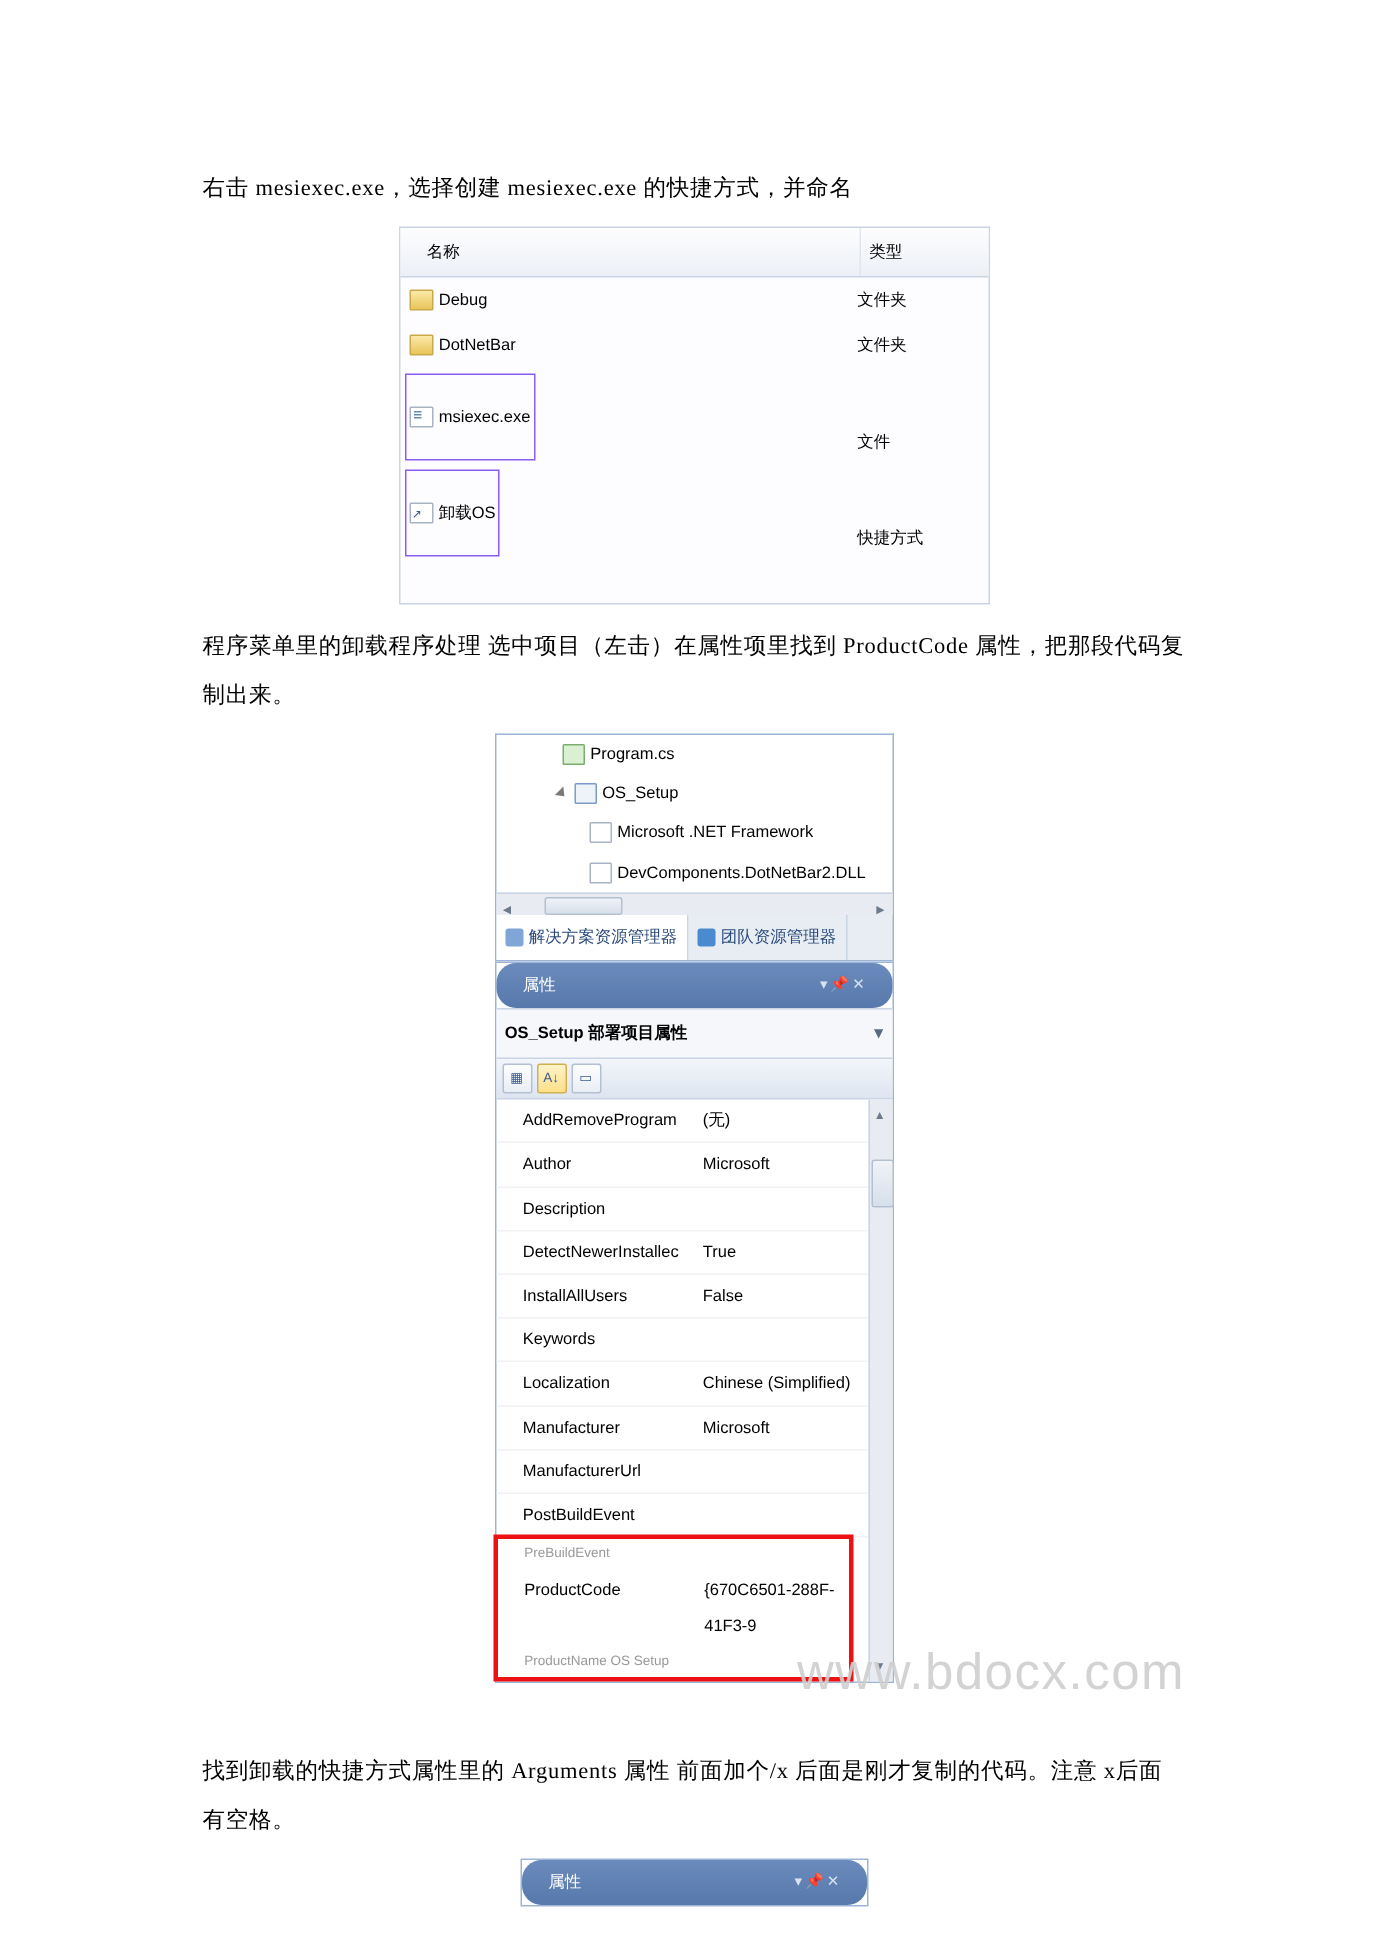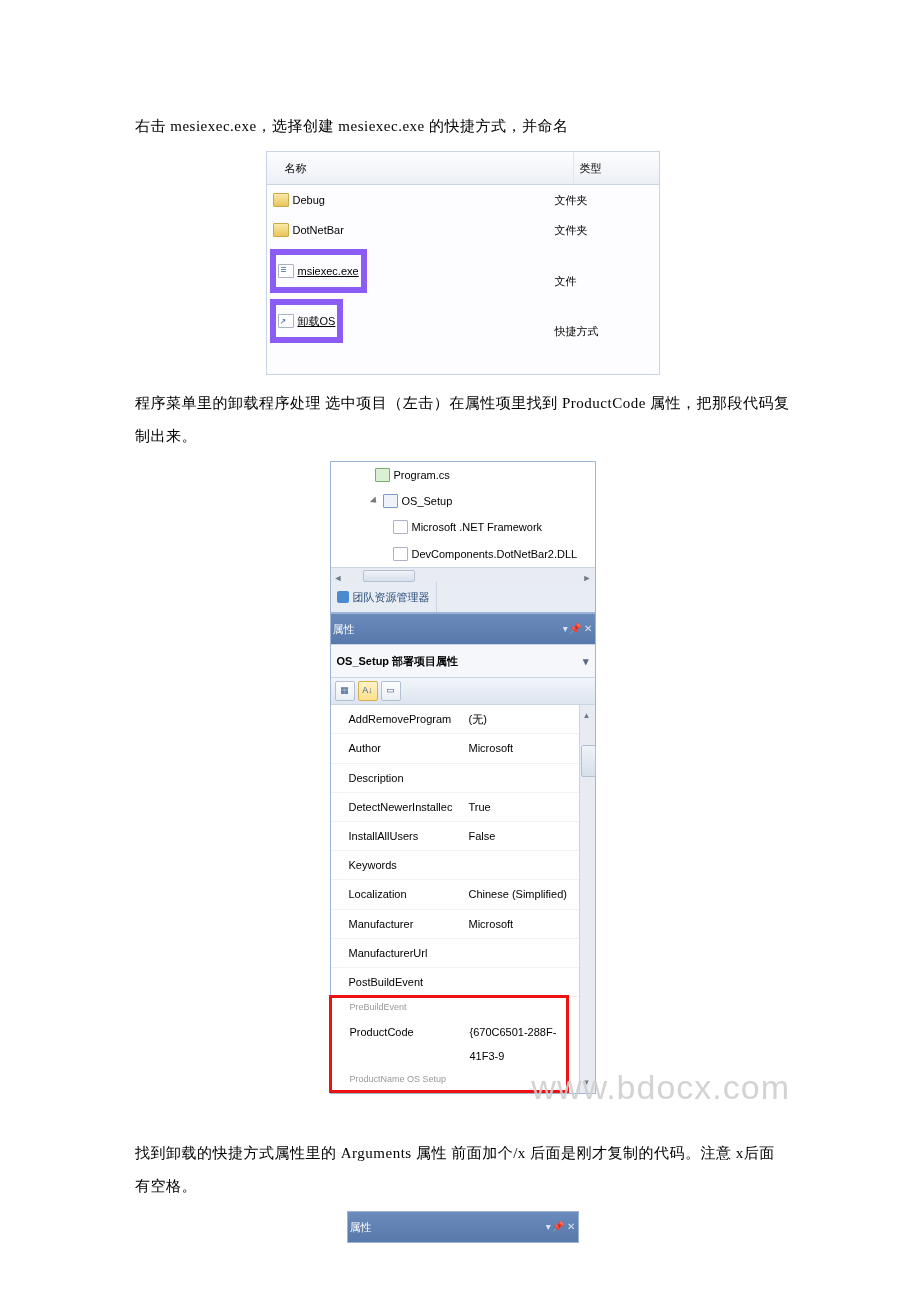"文件夹" .fr-col2 { margin-left: none -> 17px }
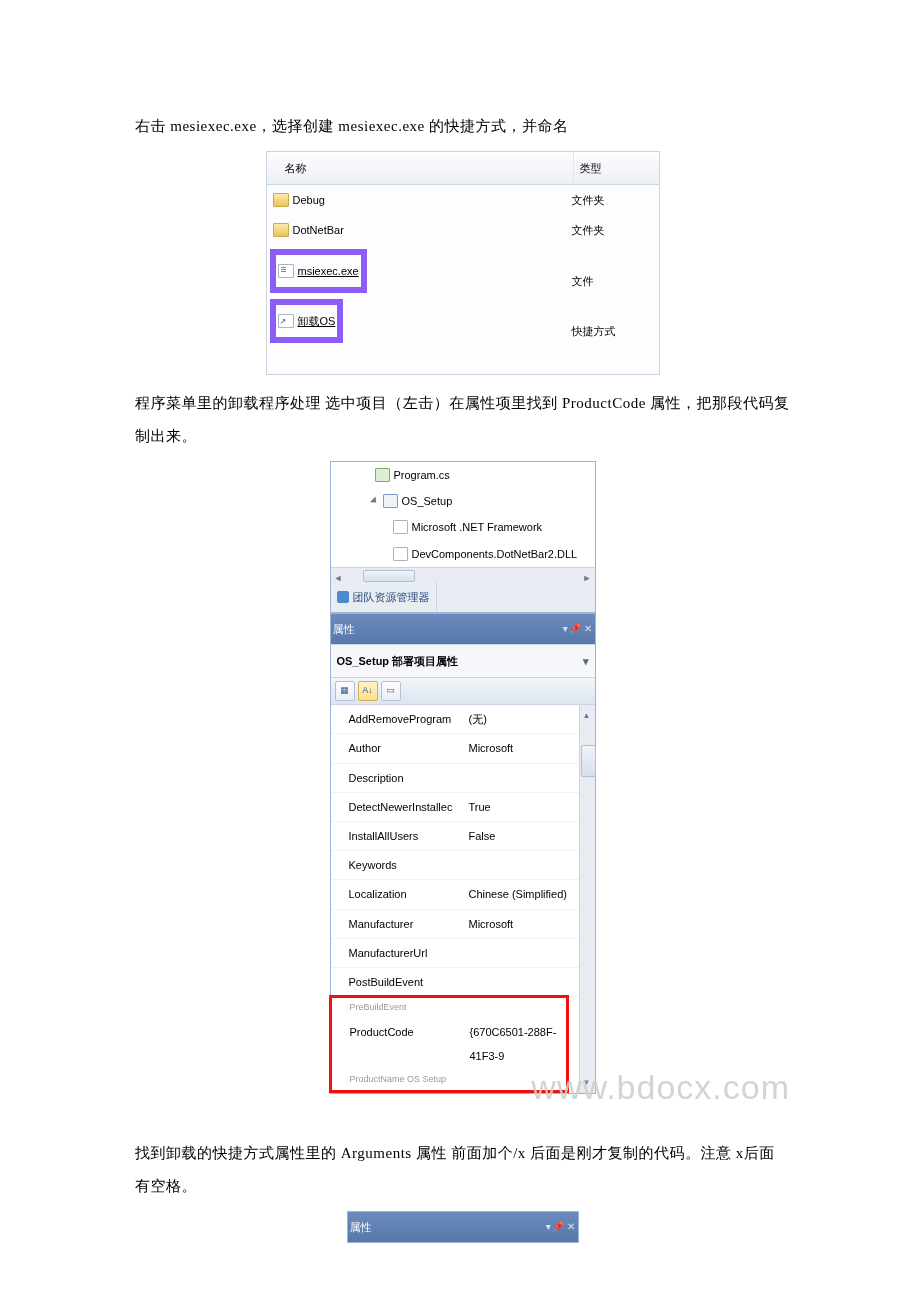"msiexec.exe" .redbox { border: 6px solid #8b5cf6 -> 1px solid #8b5cf6; padding: 4px 2px -> 16px 2px; text-decoration: underline -> none }
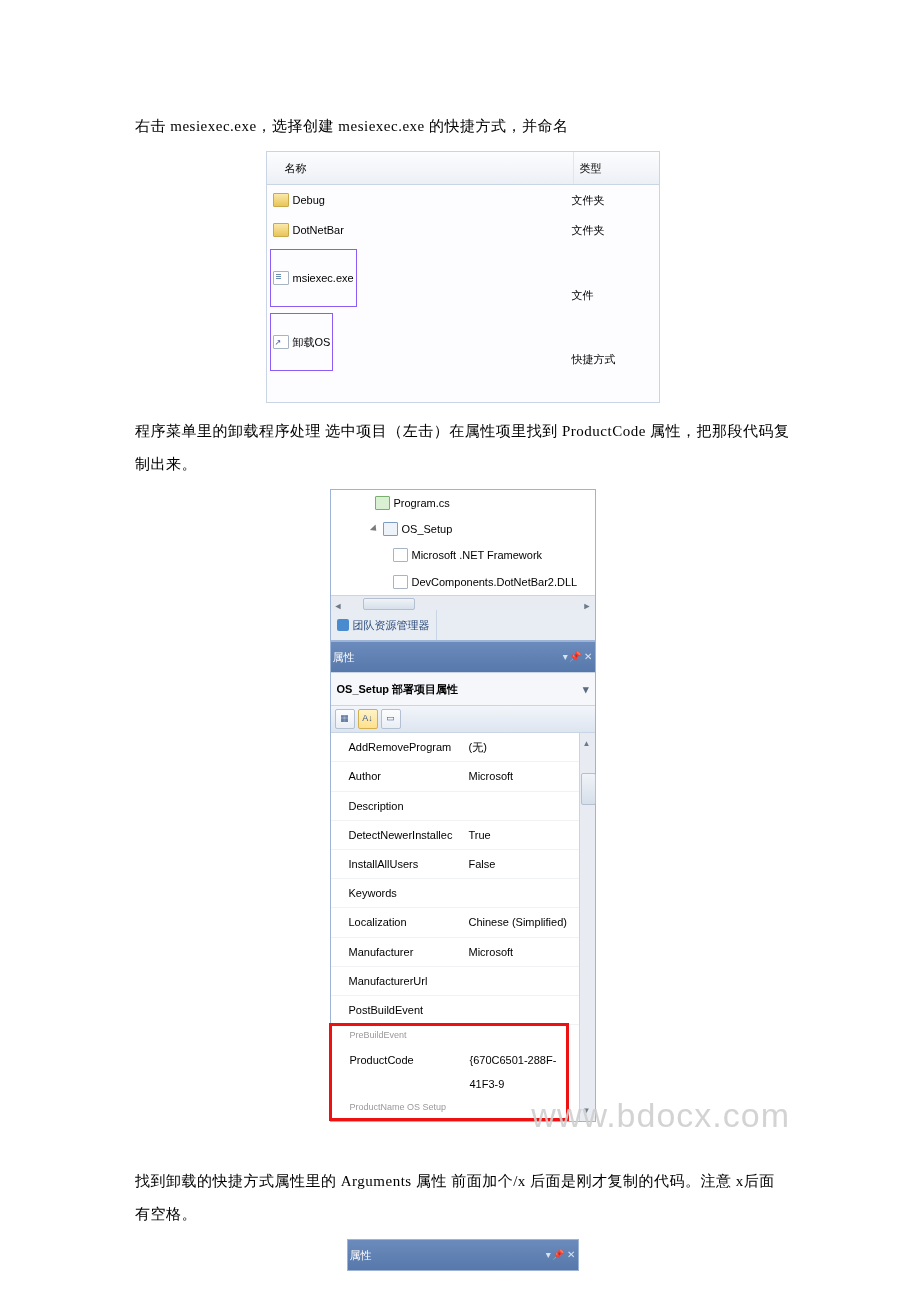"解决方案资源管理器" div.vs-tab { html: none -> <div> <span></span> <span>解决方案资源管理器</span> </div> }
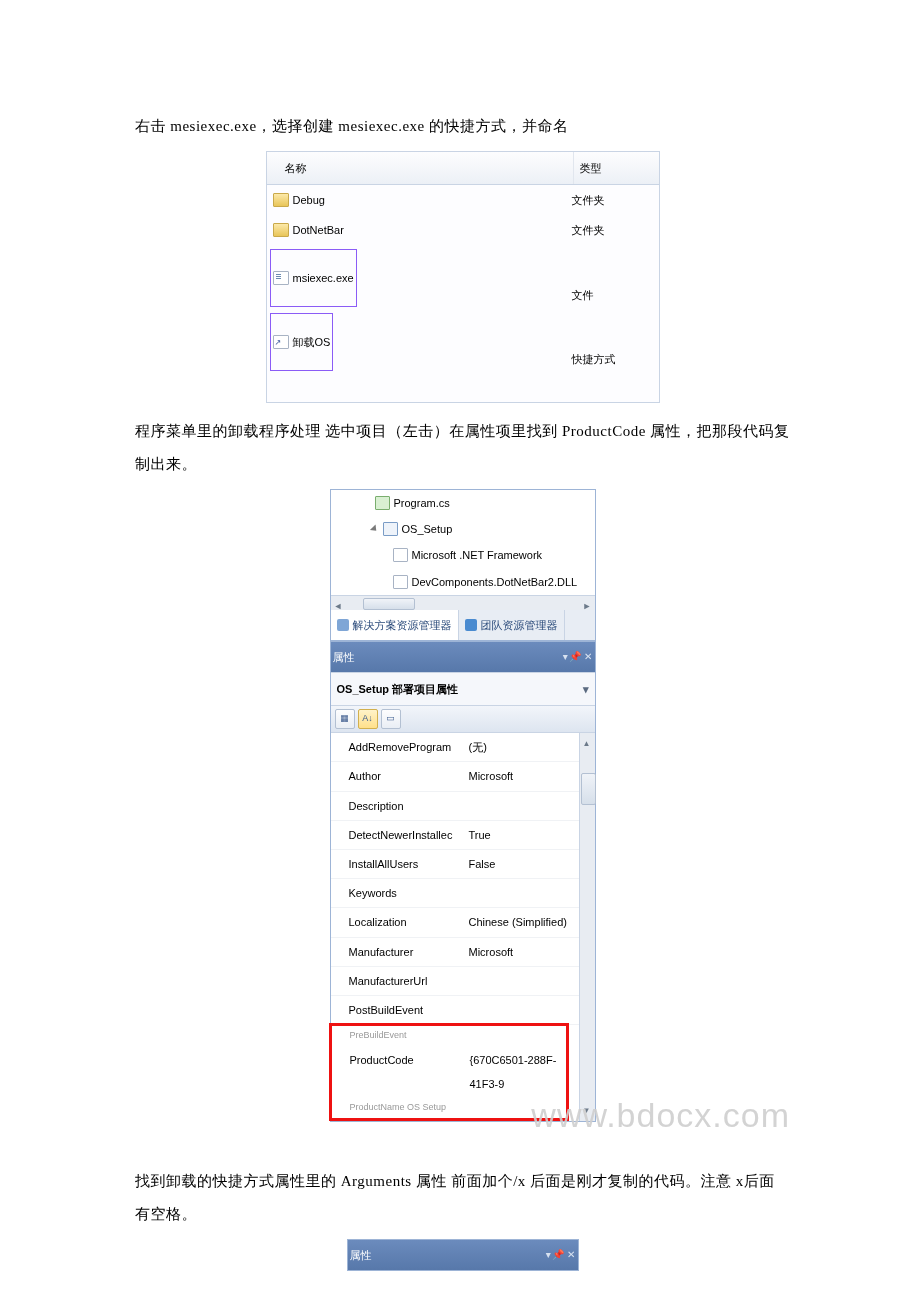"属性" .vs-prop-title { border-radius: none -> 13px; padding: 3px 2px -> 3px 18px }
